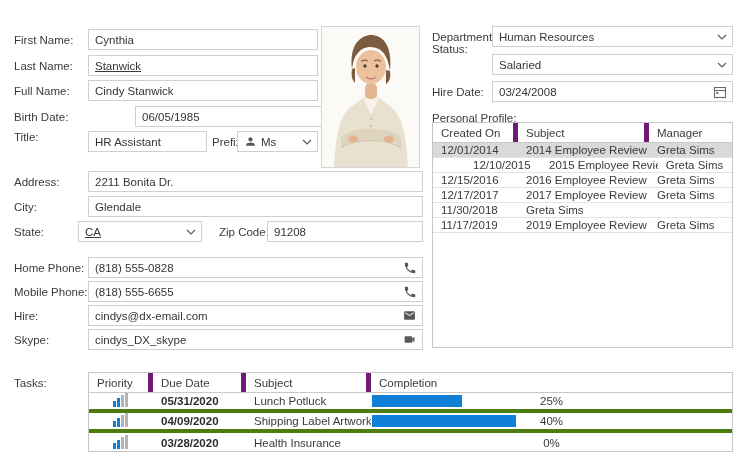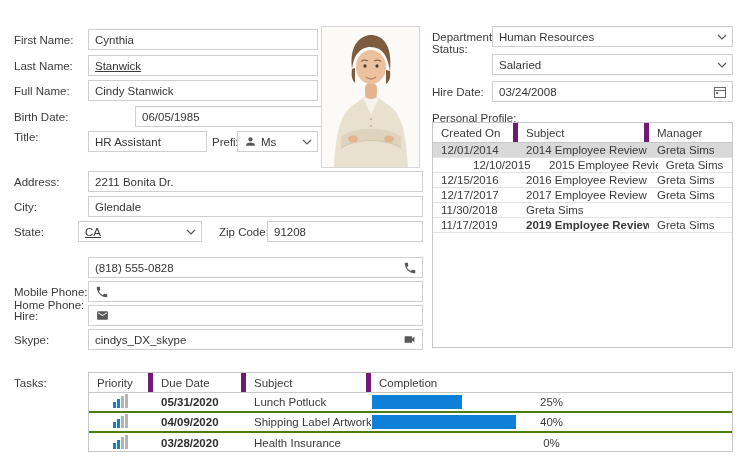"2019 Employee Review" div.gcell { font-weight: bold -> none }
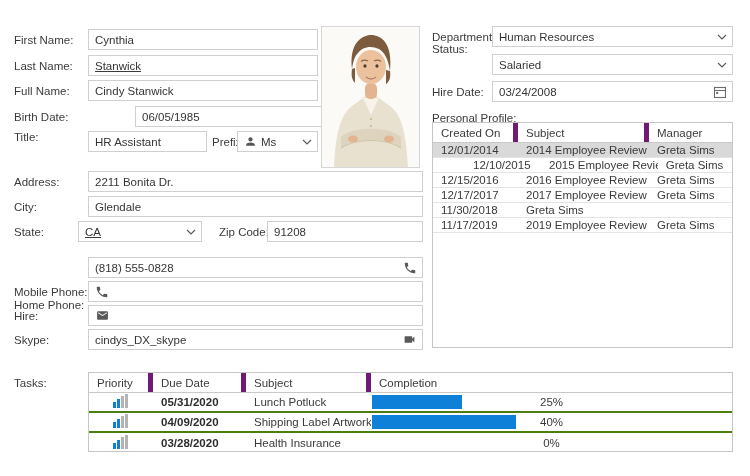"Home Phone:" div.lbl { margin-top: 37px -> none }
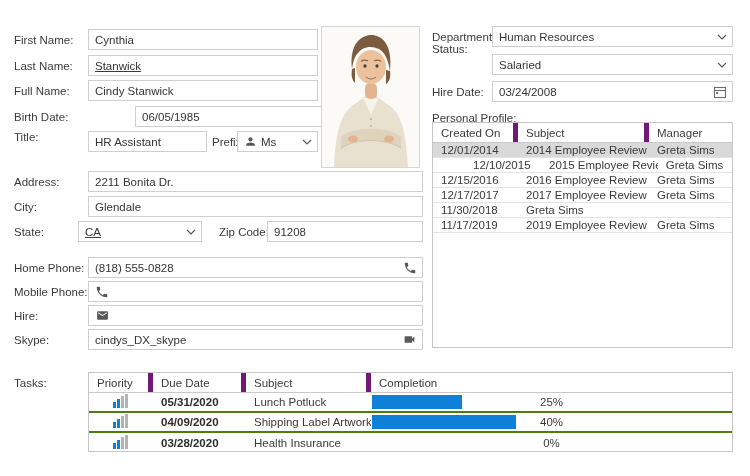"(818) 555-6655" input { html: none -> <input> }
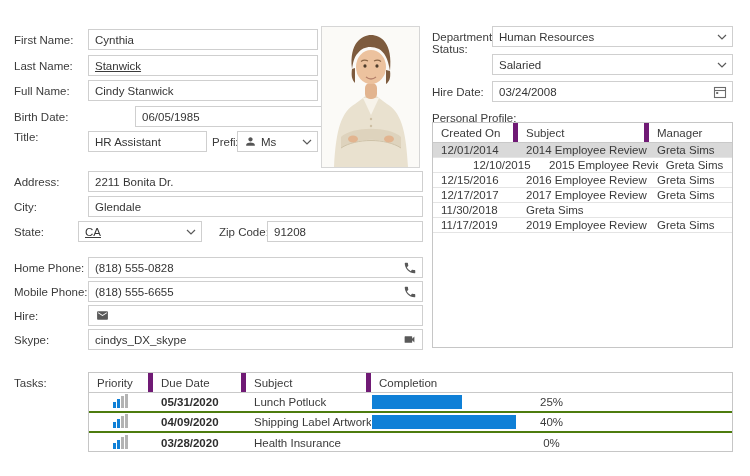"cindys@dx-email.com" input { html: none -> <input> }
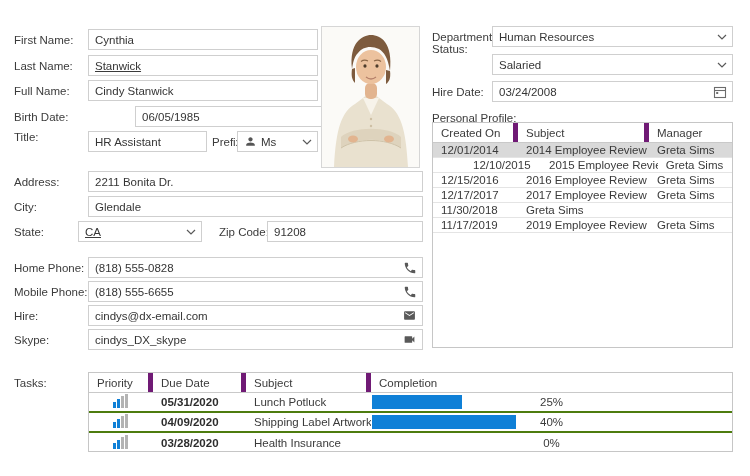"05/31/2020" .trow { border-bottom: 2px solid #4d7c0f -> 4px solid #4d7c0f }
